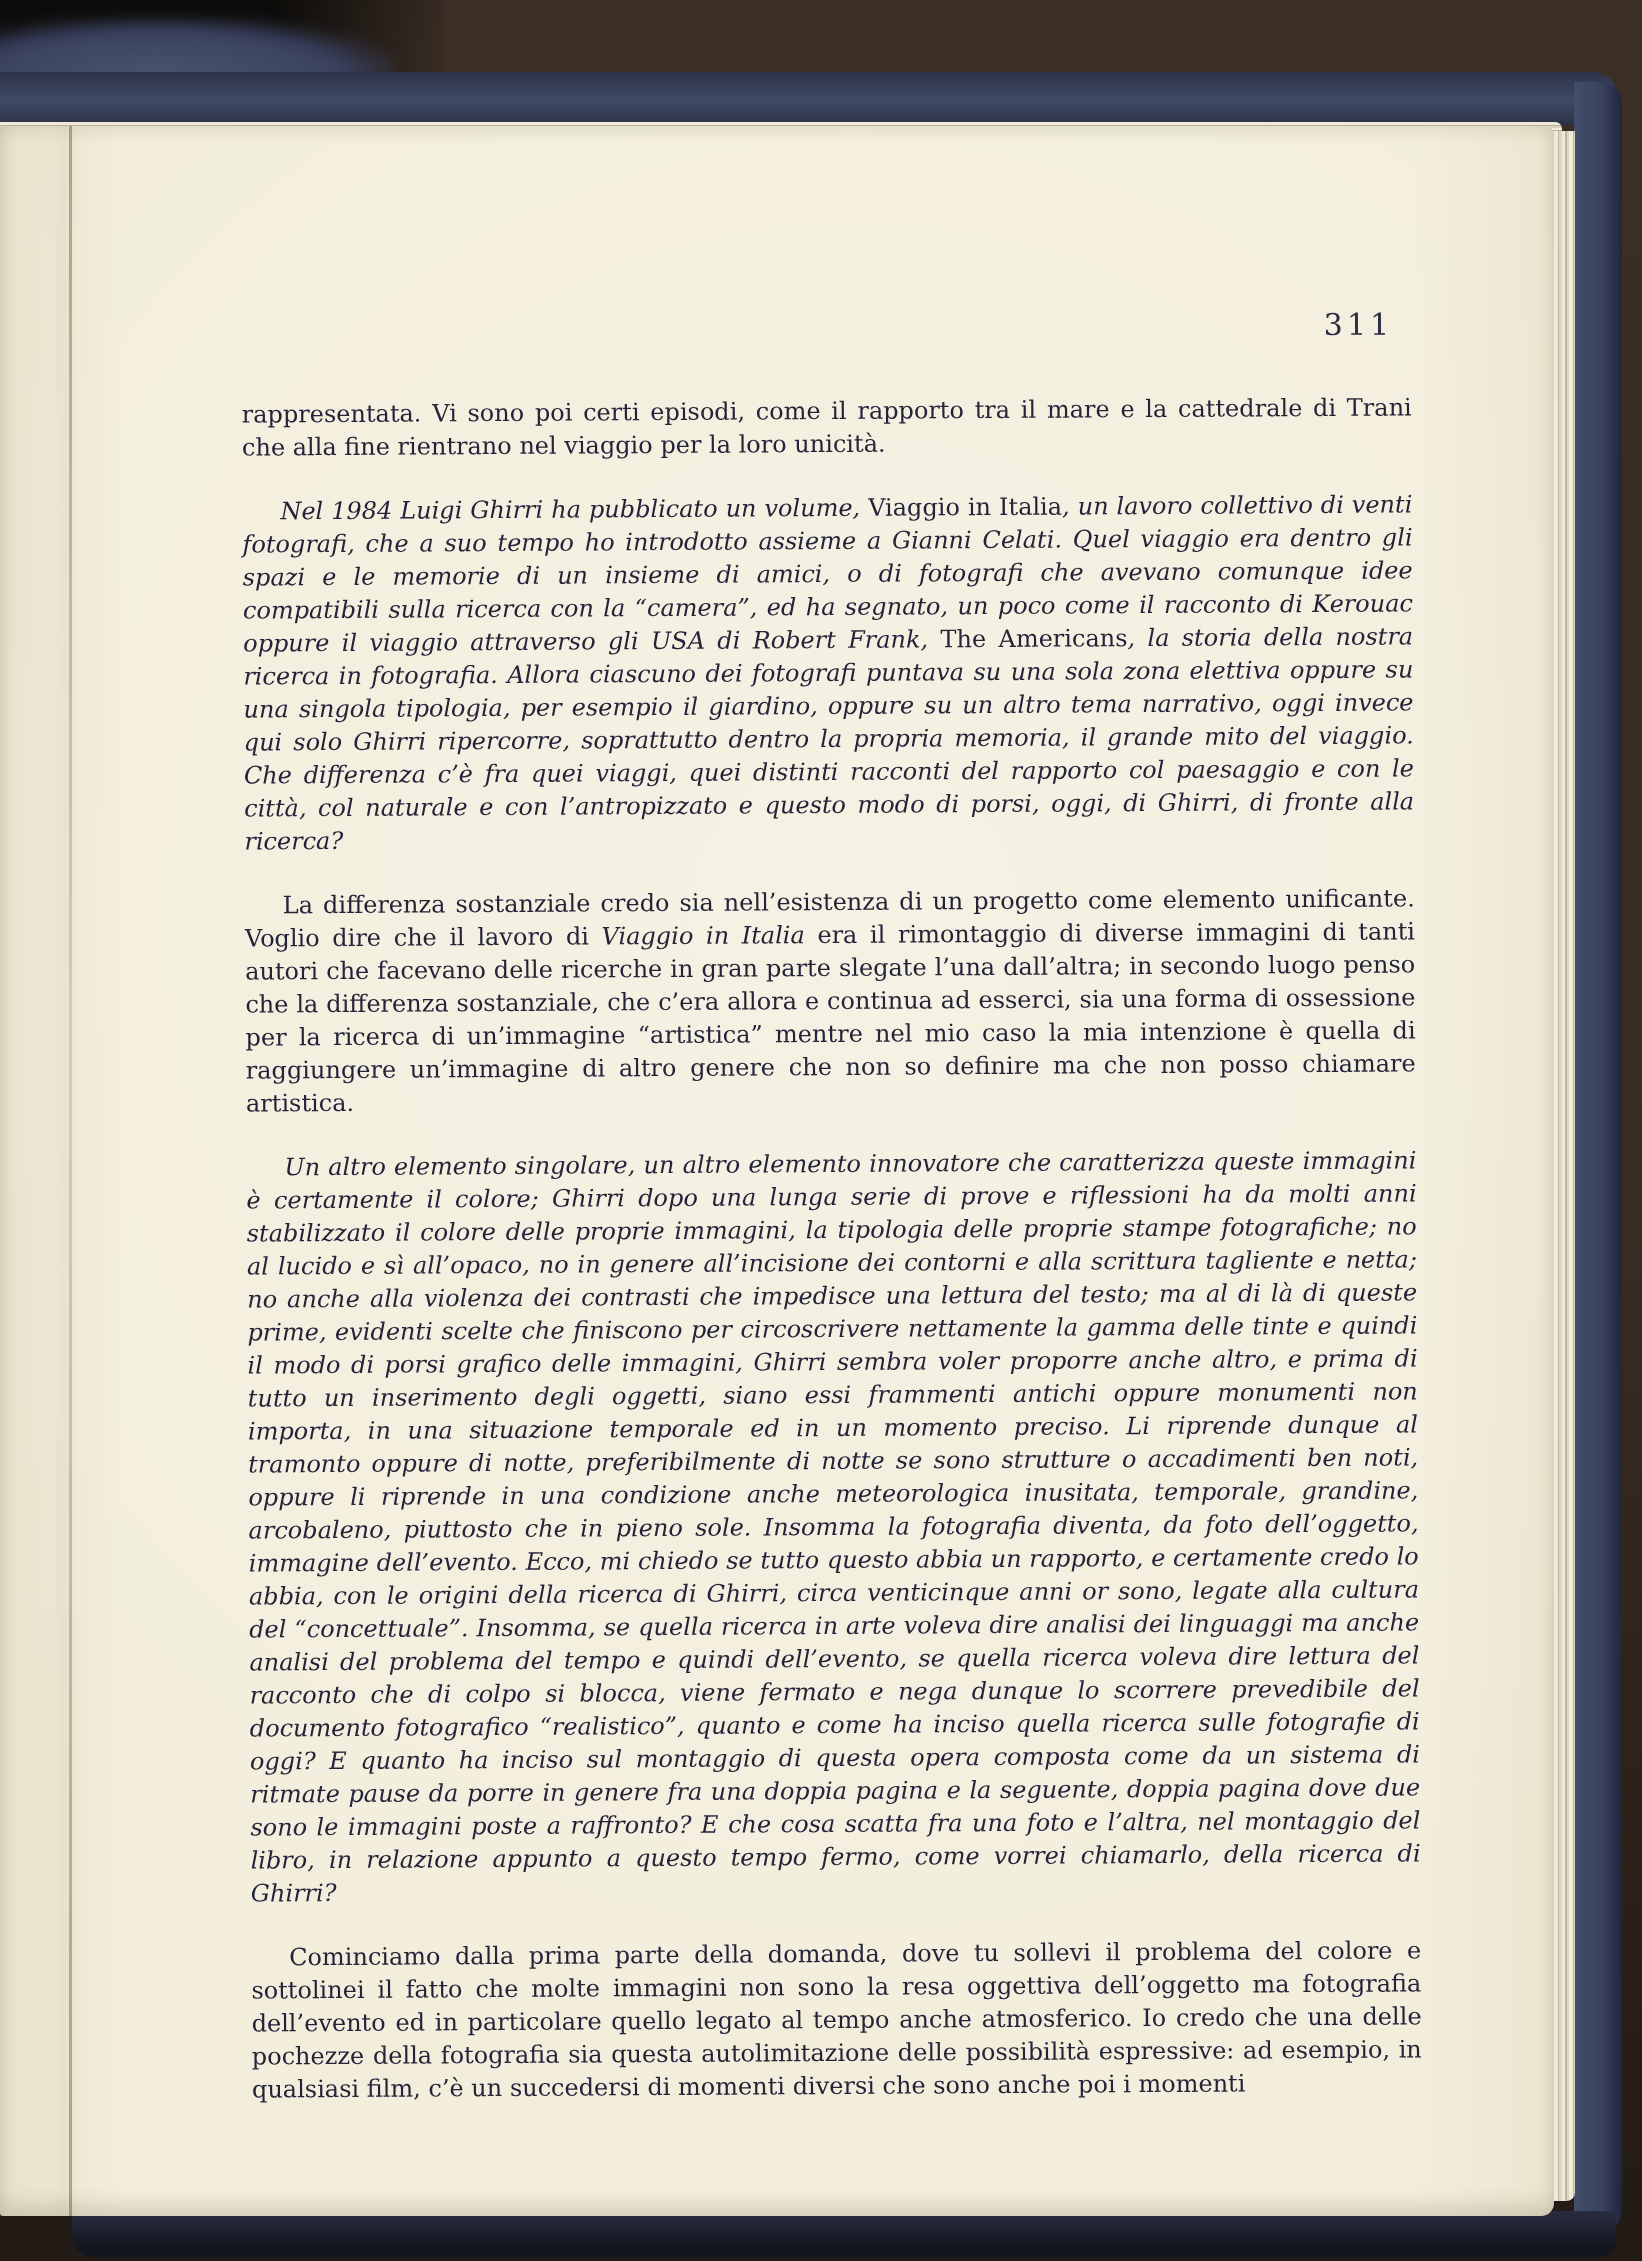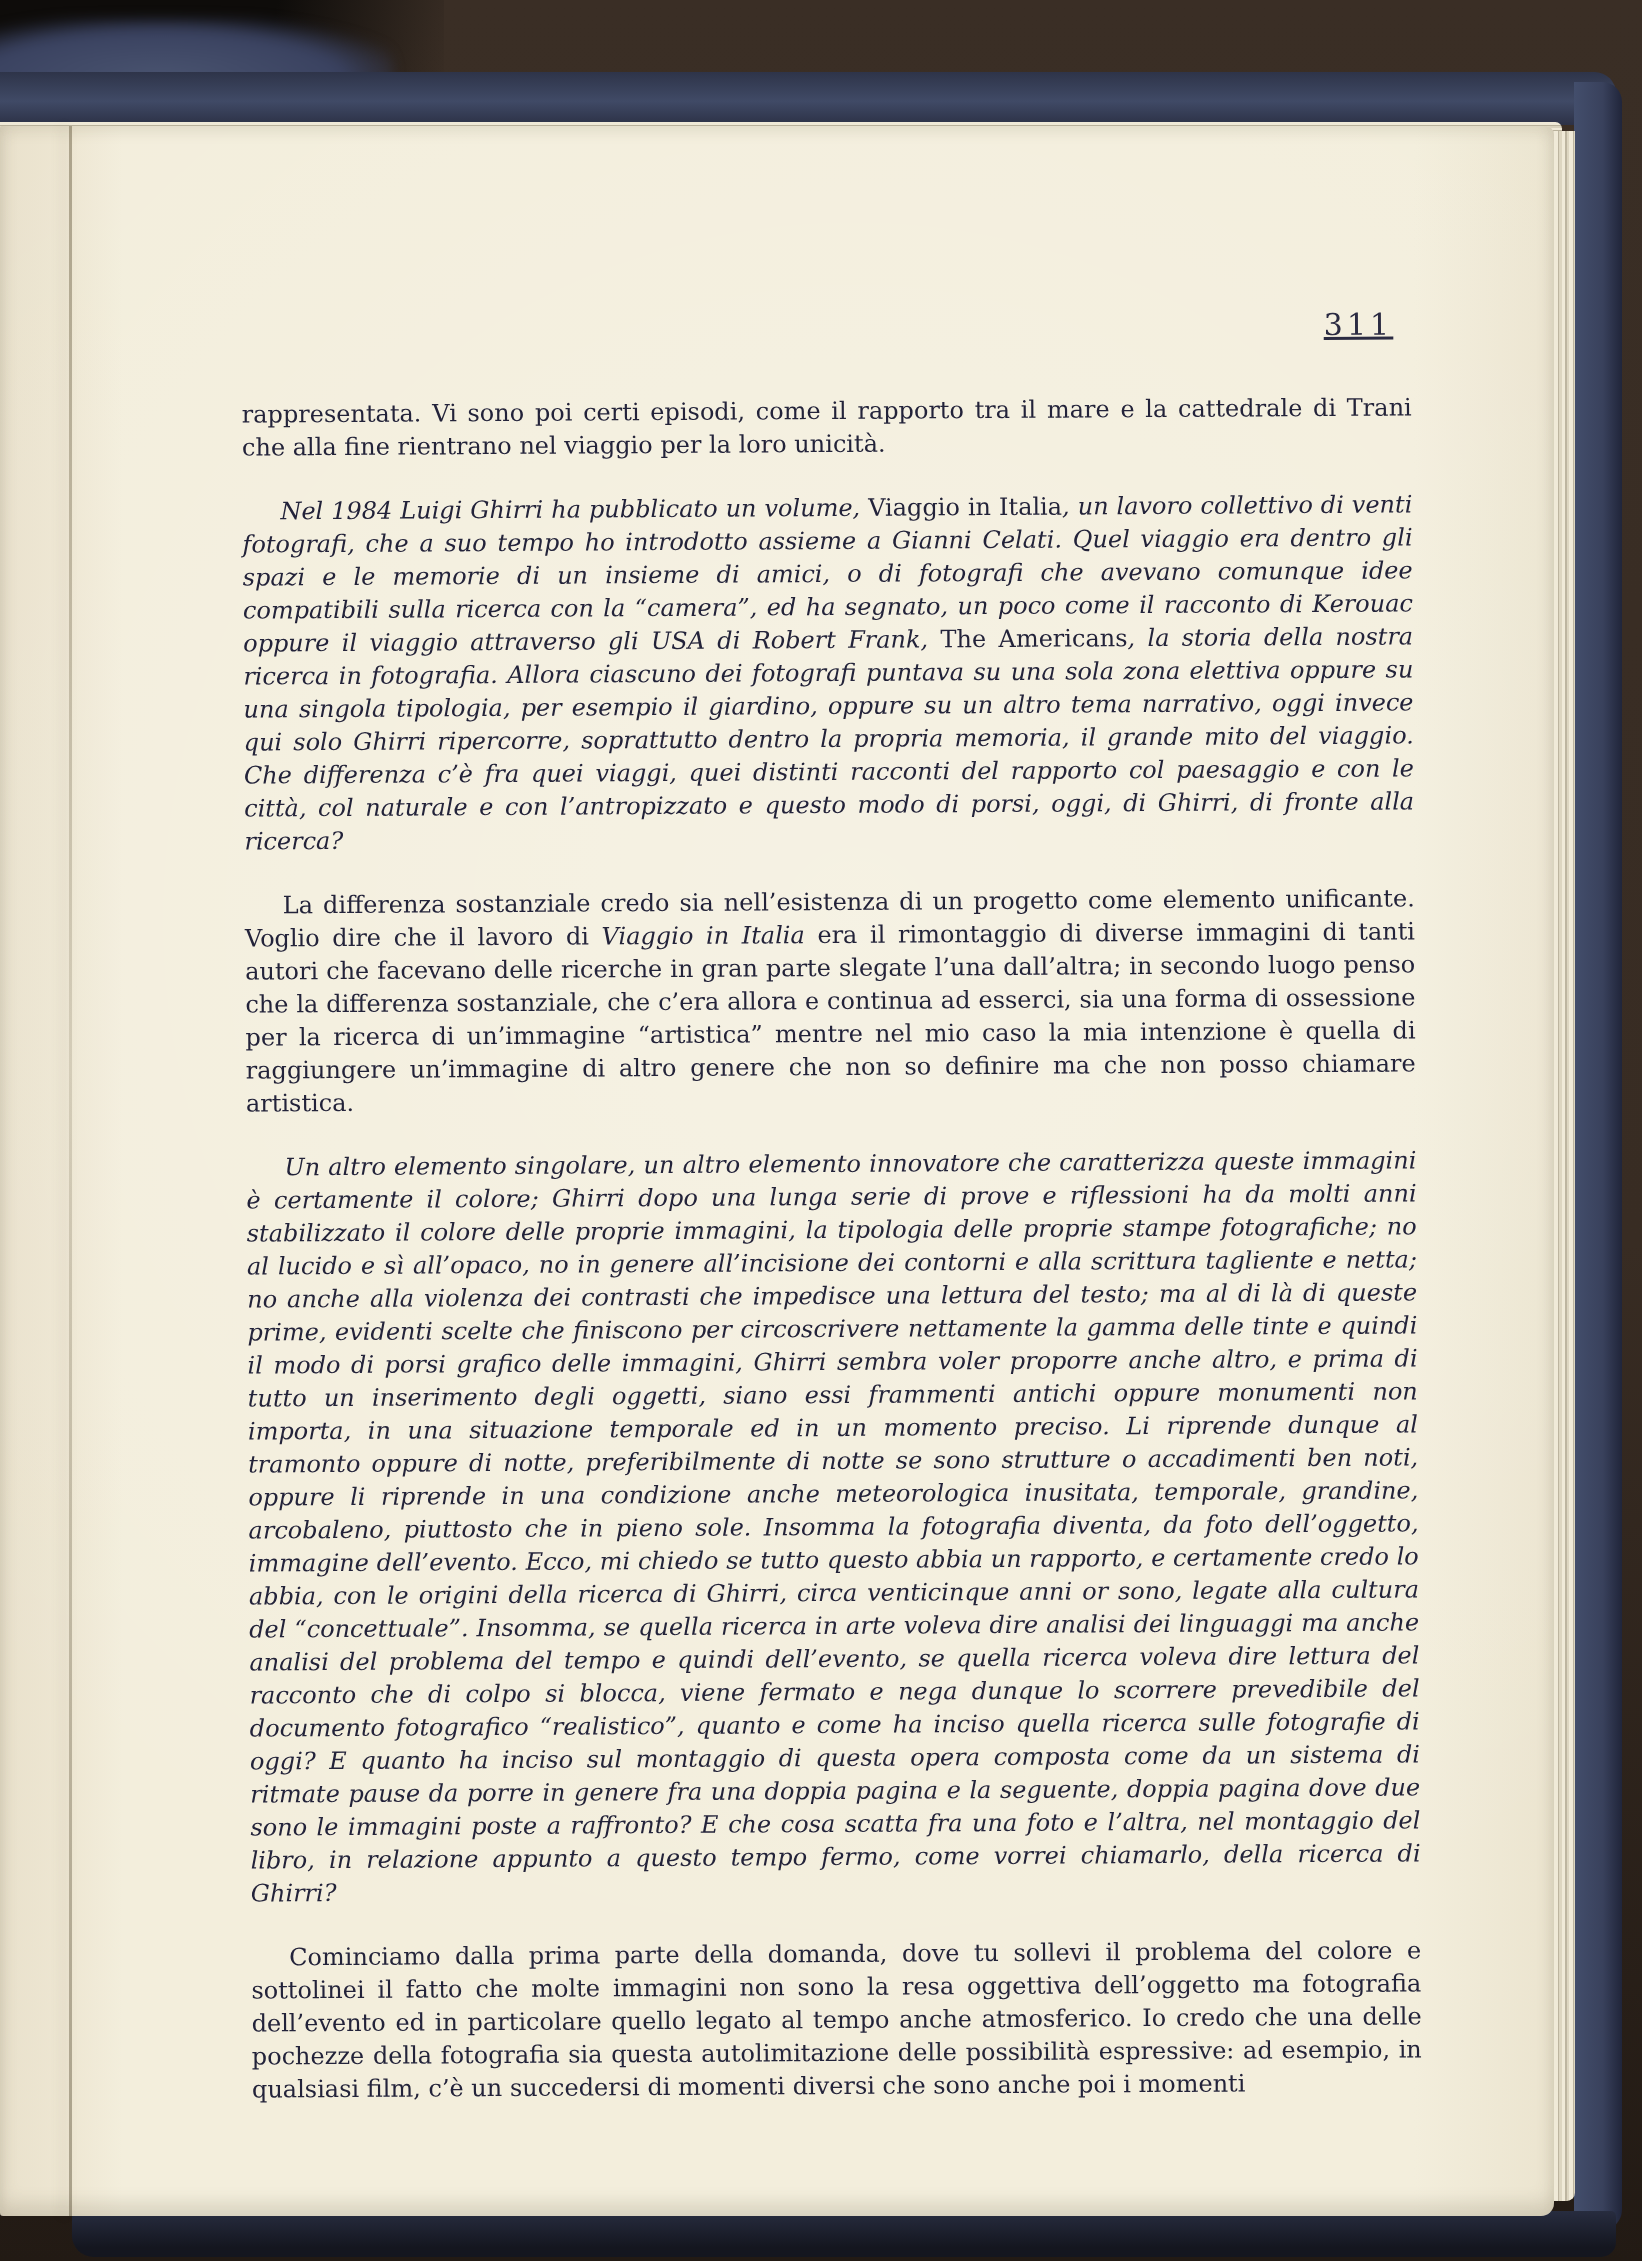"311" .page-number { text-decoration: underline -> none }
